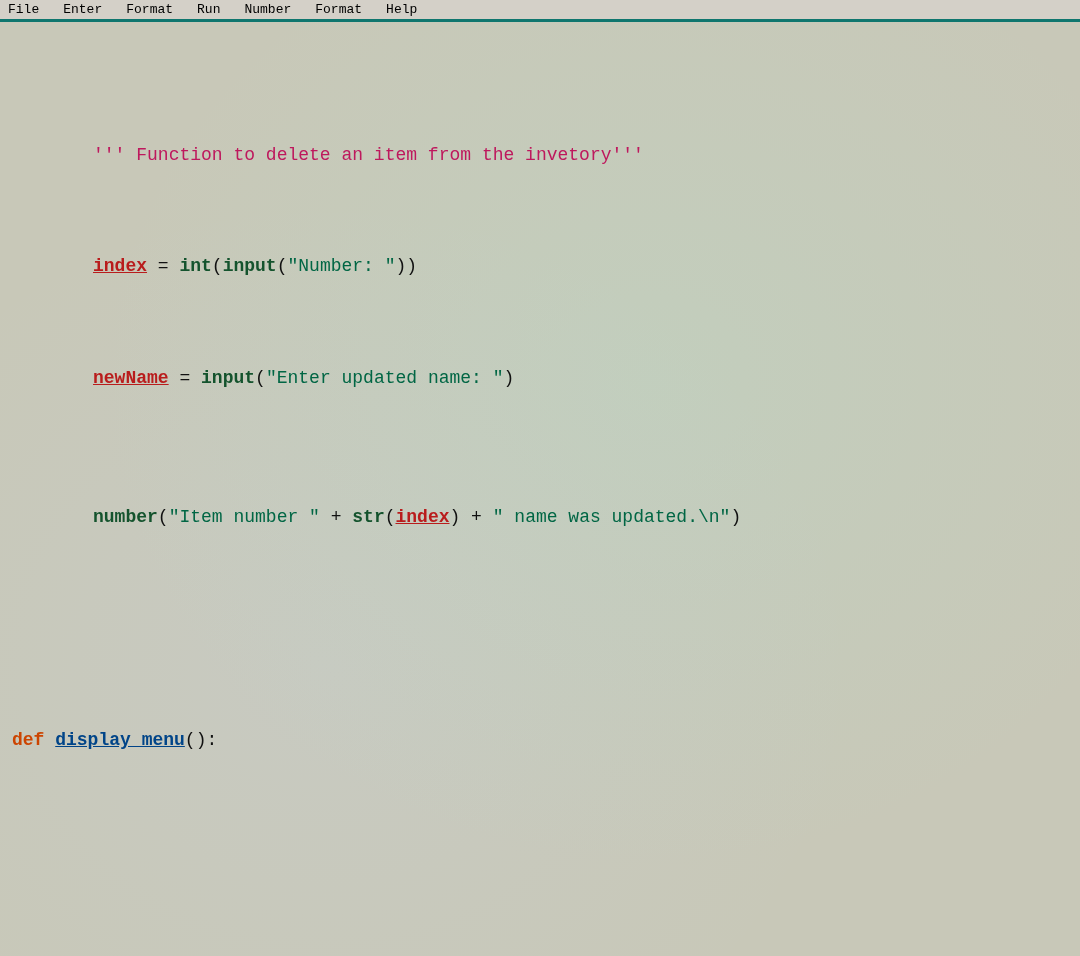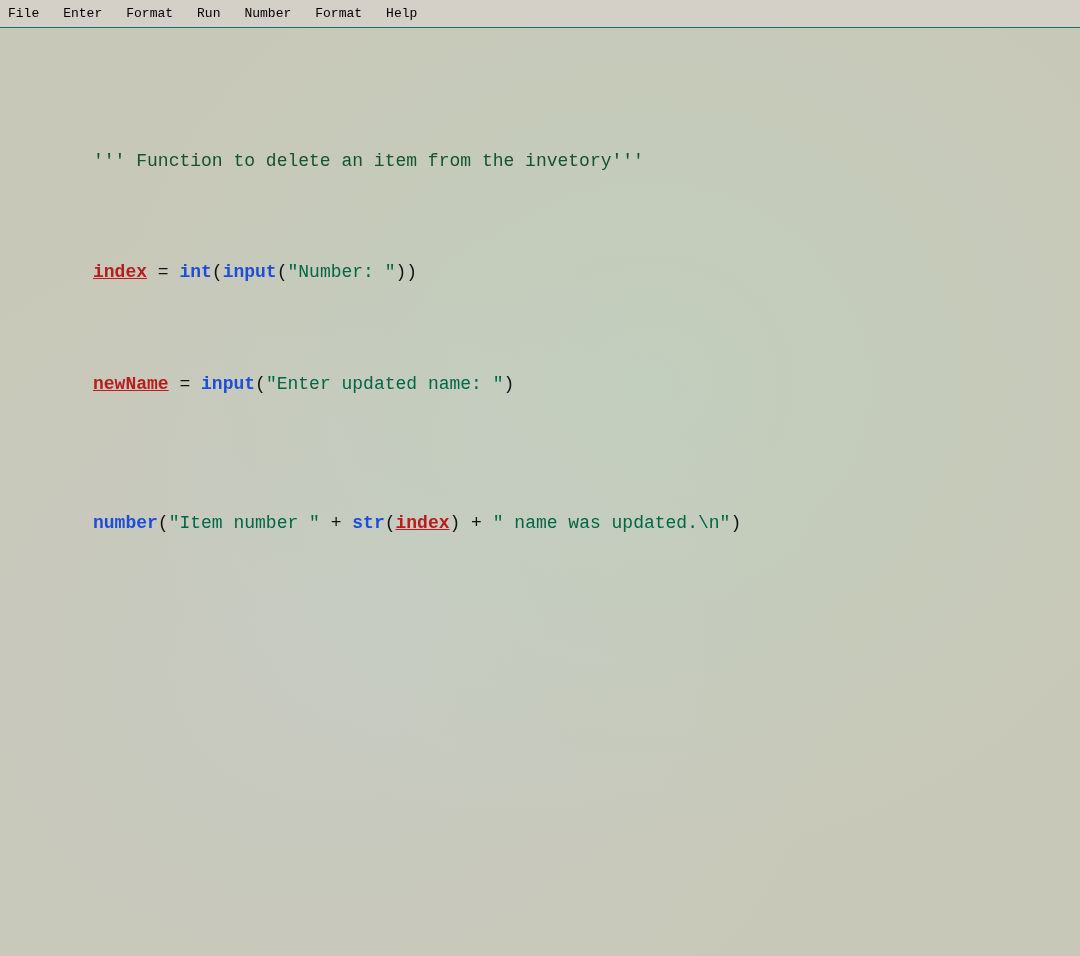"File" .menubar { border-bottom: 1px solid #0f766e -> 3px solid #0f766e; height: 28px -> 22px }
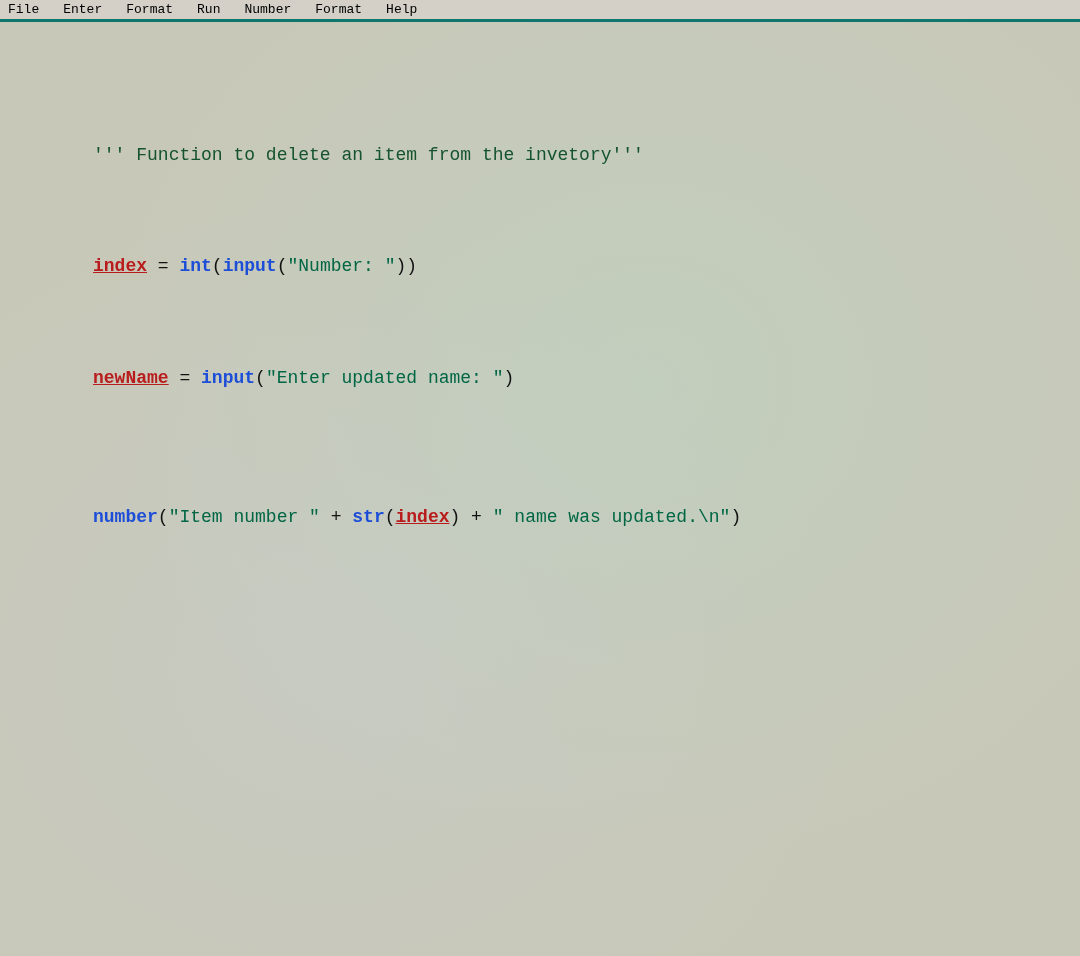"''' Function to delete an" .docstring { color: #14532d -> #be185d }
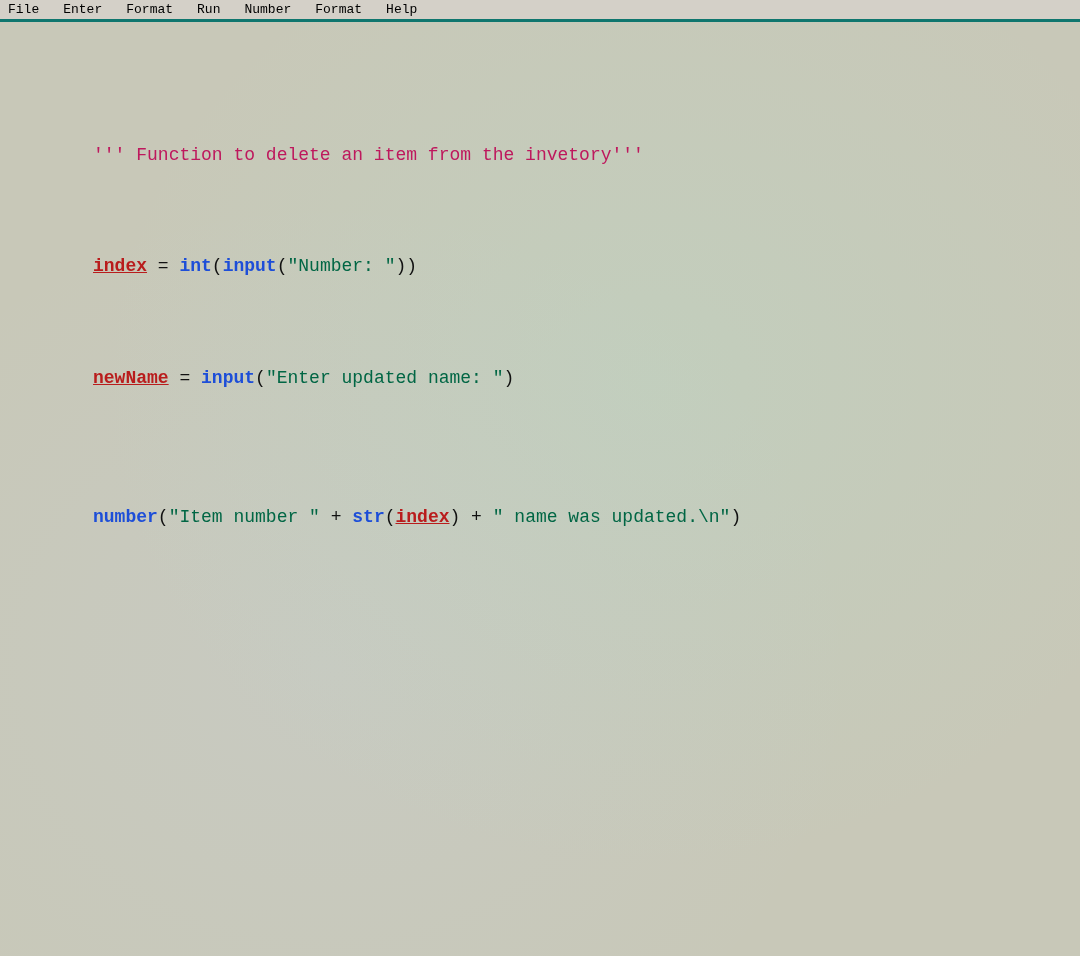"int" .builtin { color: #1d4ed8 -> #14532d }
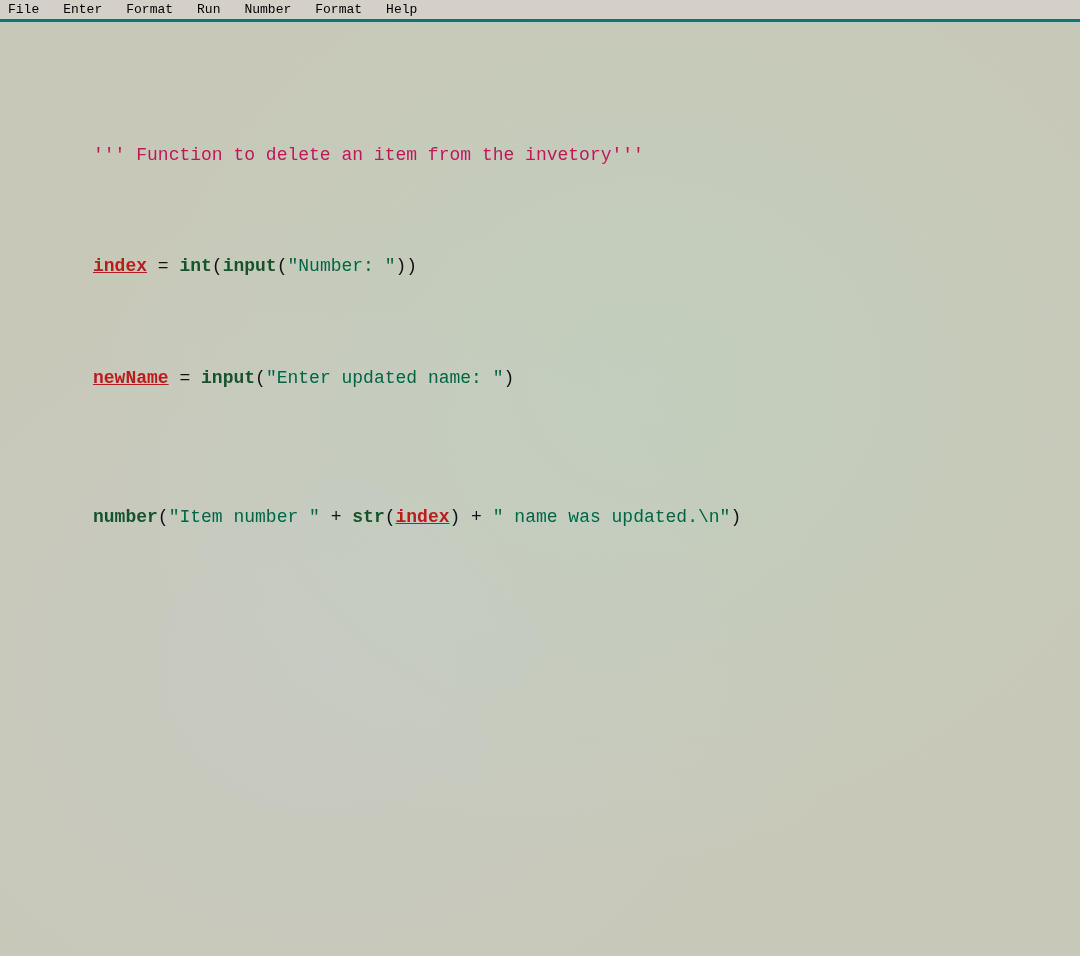"def display_menu():" span.code-line { html: none -> <span><span>def</span> <span>display_menu</span>():</span> }
